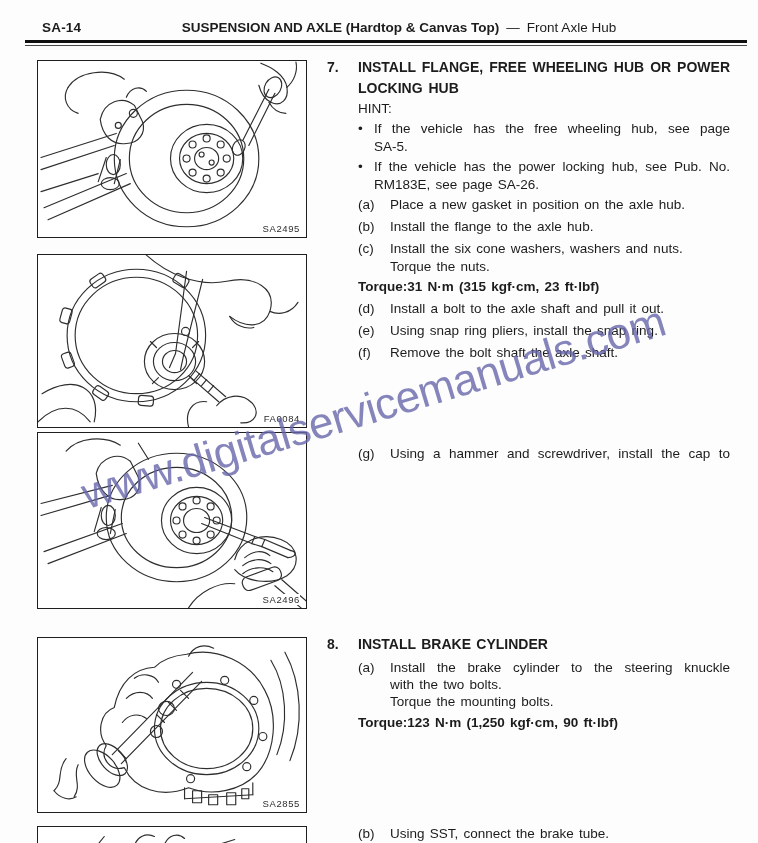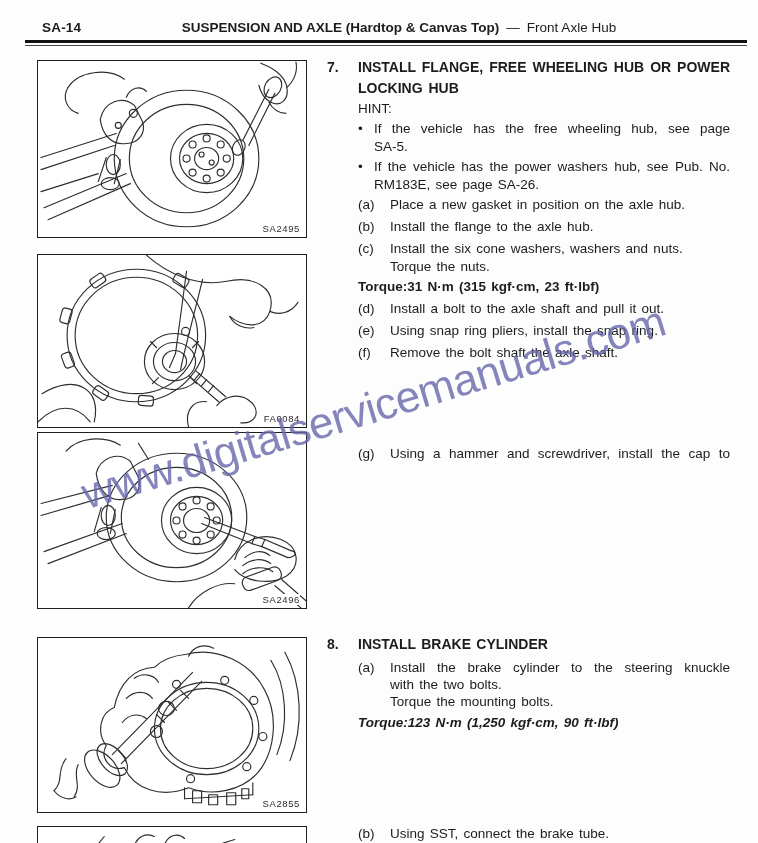"If the vehicle has the power" div.st { text: washers -> locking }
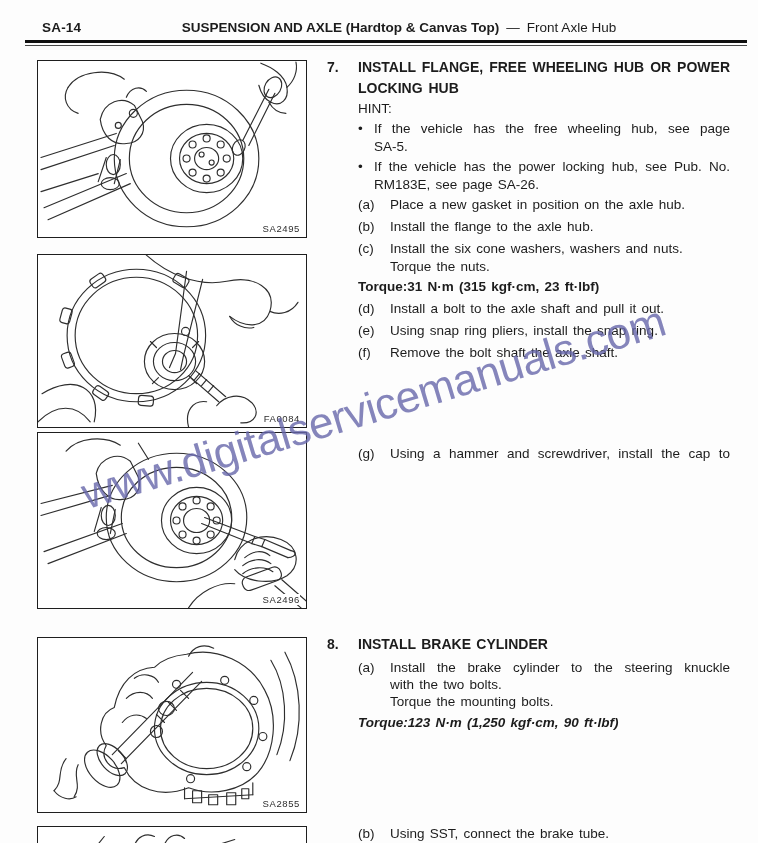"Torque:123 N·m (1,250 kgf·cm, 90" .mt4 { font-style: italic -> none }
